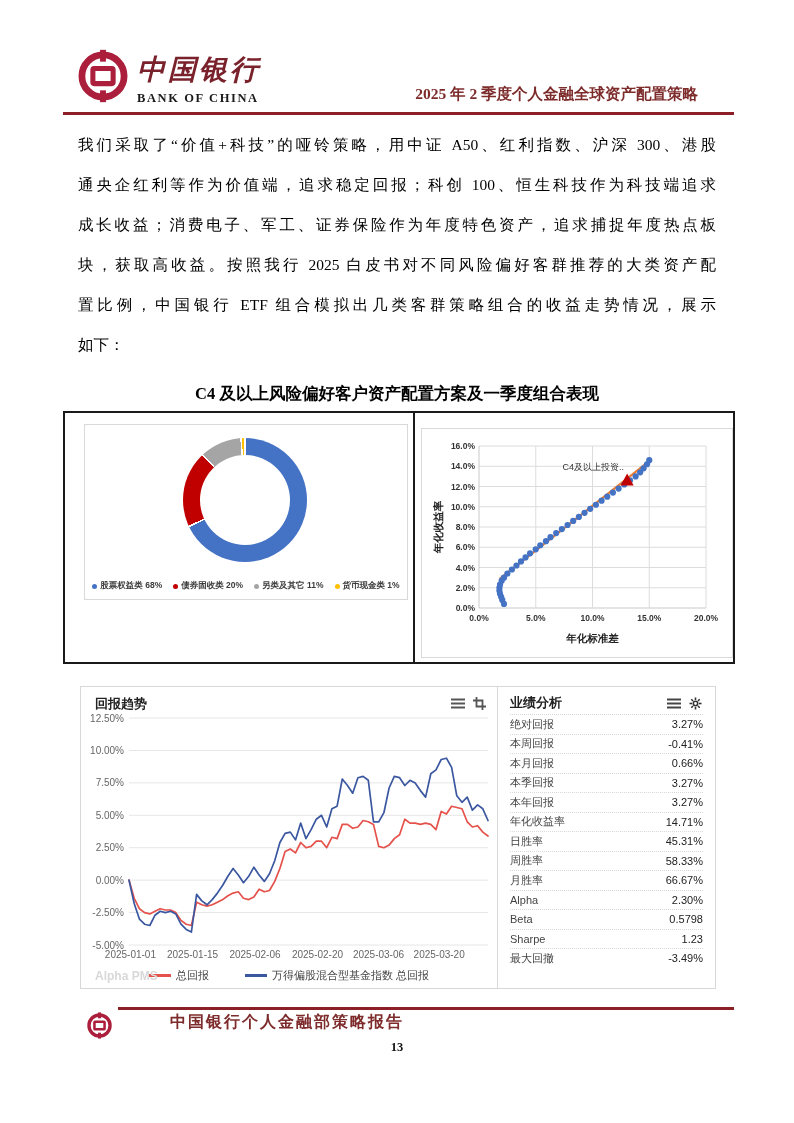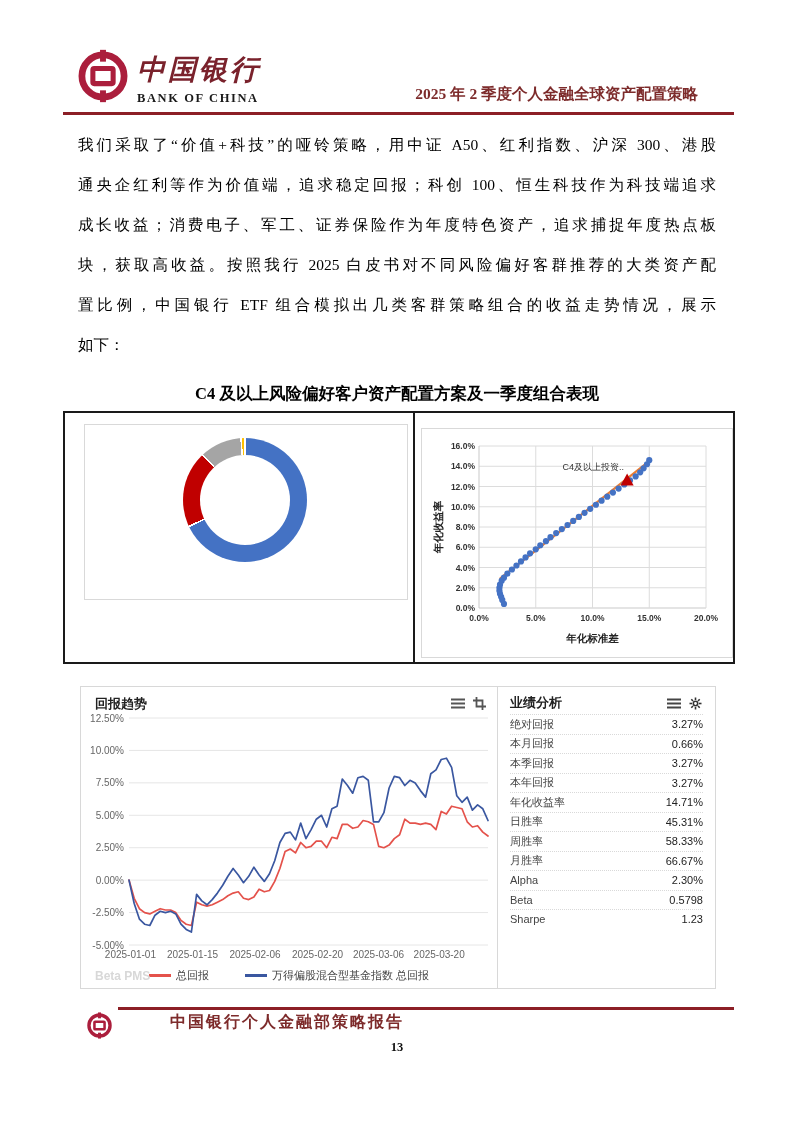"股票权益类 68%" div.donut-legend { html: none -> <div> <span> <span></span> <span>股票权益类 68%</span> </span> <span> <span></span> <span>债券固收类 20%</span> </span> <span> <span></span> <span>另类及其它 11%</span> </span> <span> <span></span> <span>货币现金类 1%</span> </span> </div> }
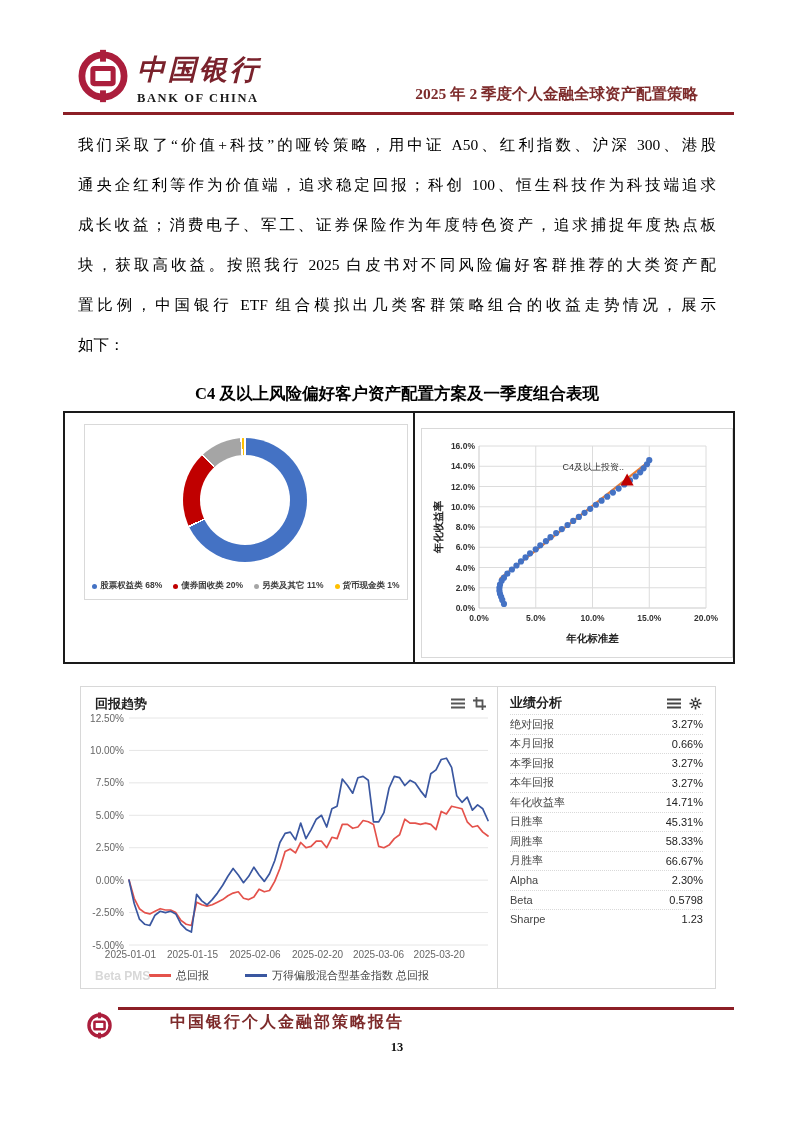"本周回报" div.perf-row { html: none -> <div> <span>本周回报</span> <span>-0.41%</span> </div> }
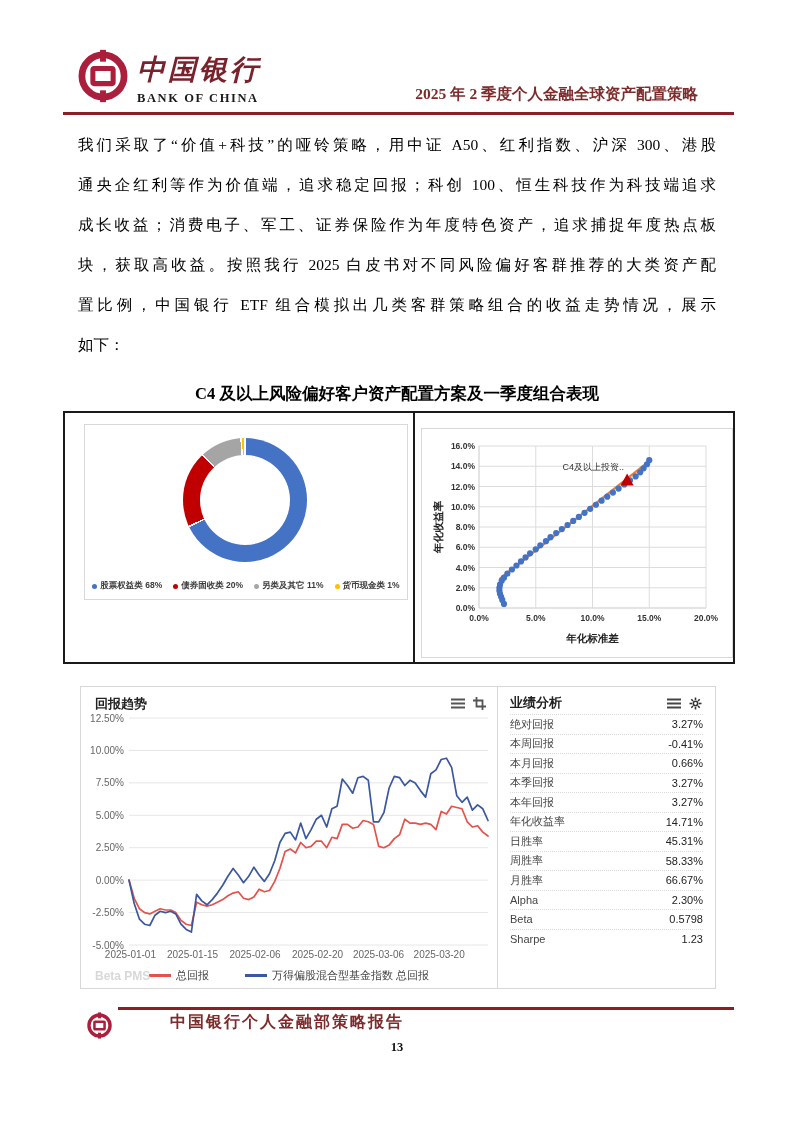"最大回撤" div.perf-row { html: none -> <div> <span>最大回撤</span> <span>-3.49%</span> </div> }
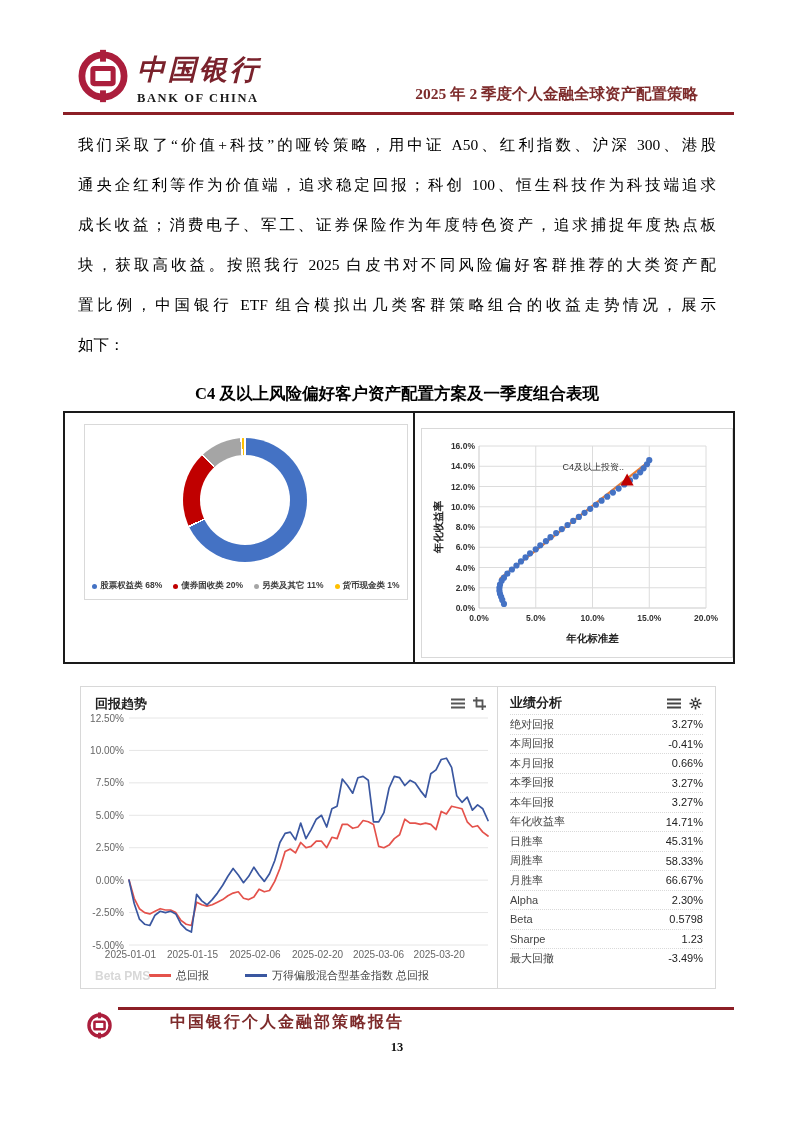"Beta PMS" div.watermark { text: Beta -> Alpha }
